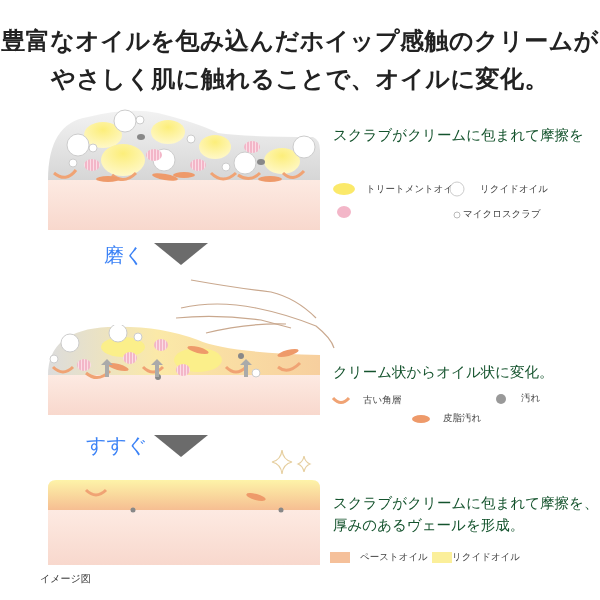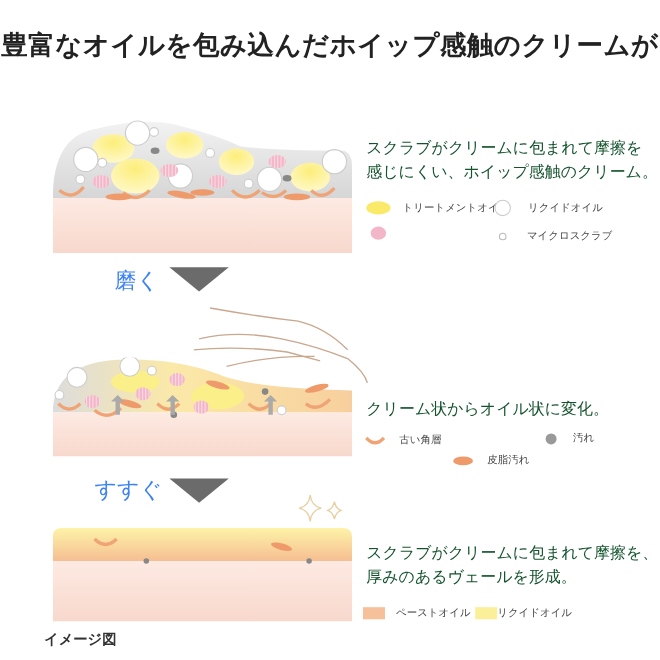"やさしく肌に触れることで、オイルに変化。" div { html: none -> <div>やさしく肌に触れることで、オイルに変化。</div> }
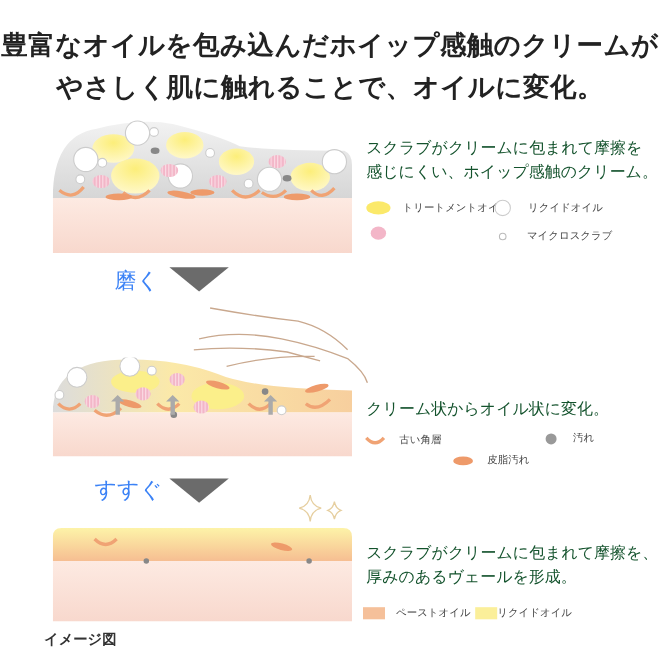"感じにくい、ホイップ感触のクリーム。" div { html: <div>感じにくい、ホイップ感触のクリーム。</div> -> none }
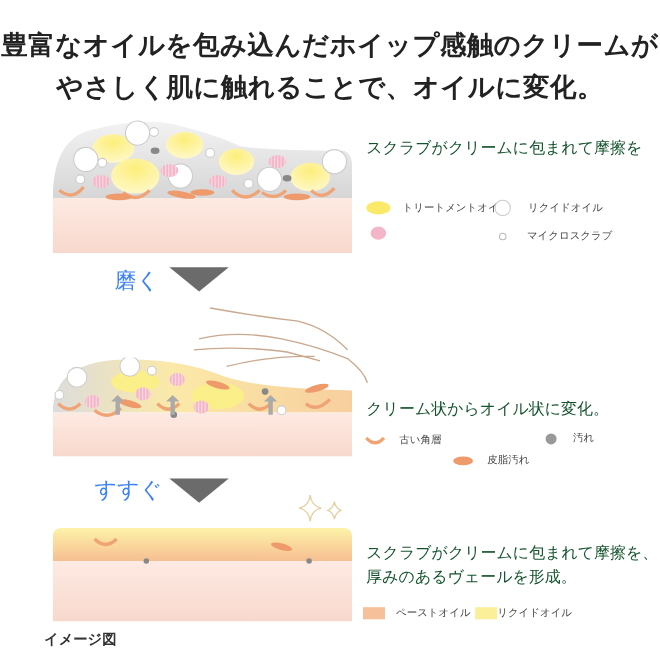"マイクロスクラブ" span { margin-left: 18px -> 2px }
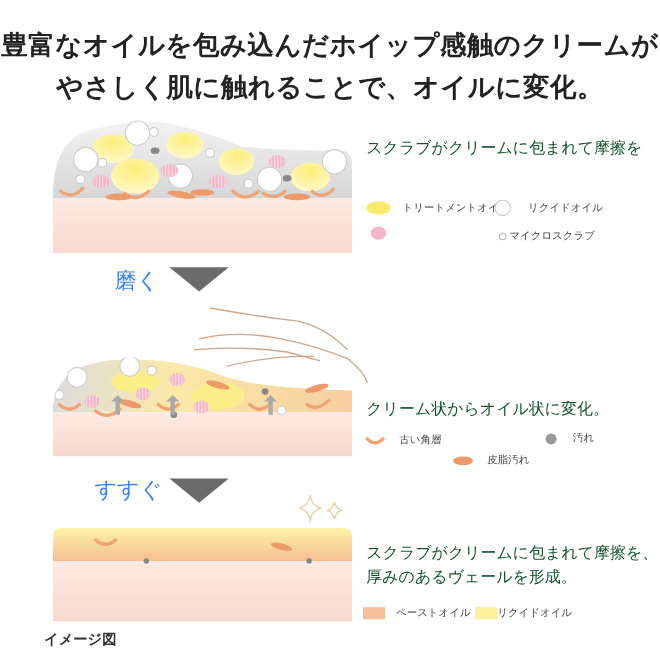"イメージ図" .caption { font-size: 13px -> 10px; font-weight: bold -> none }
